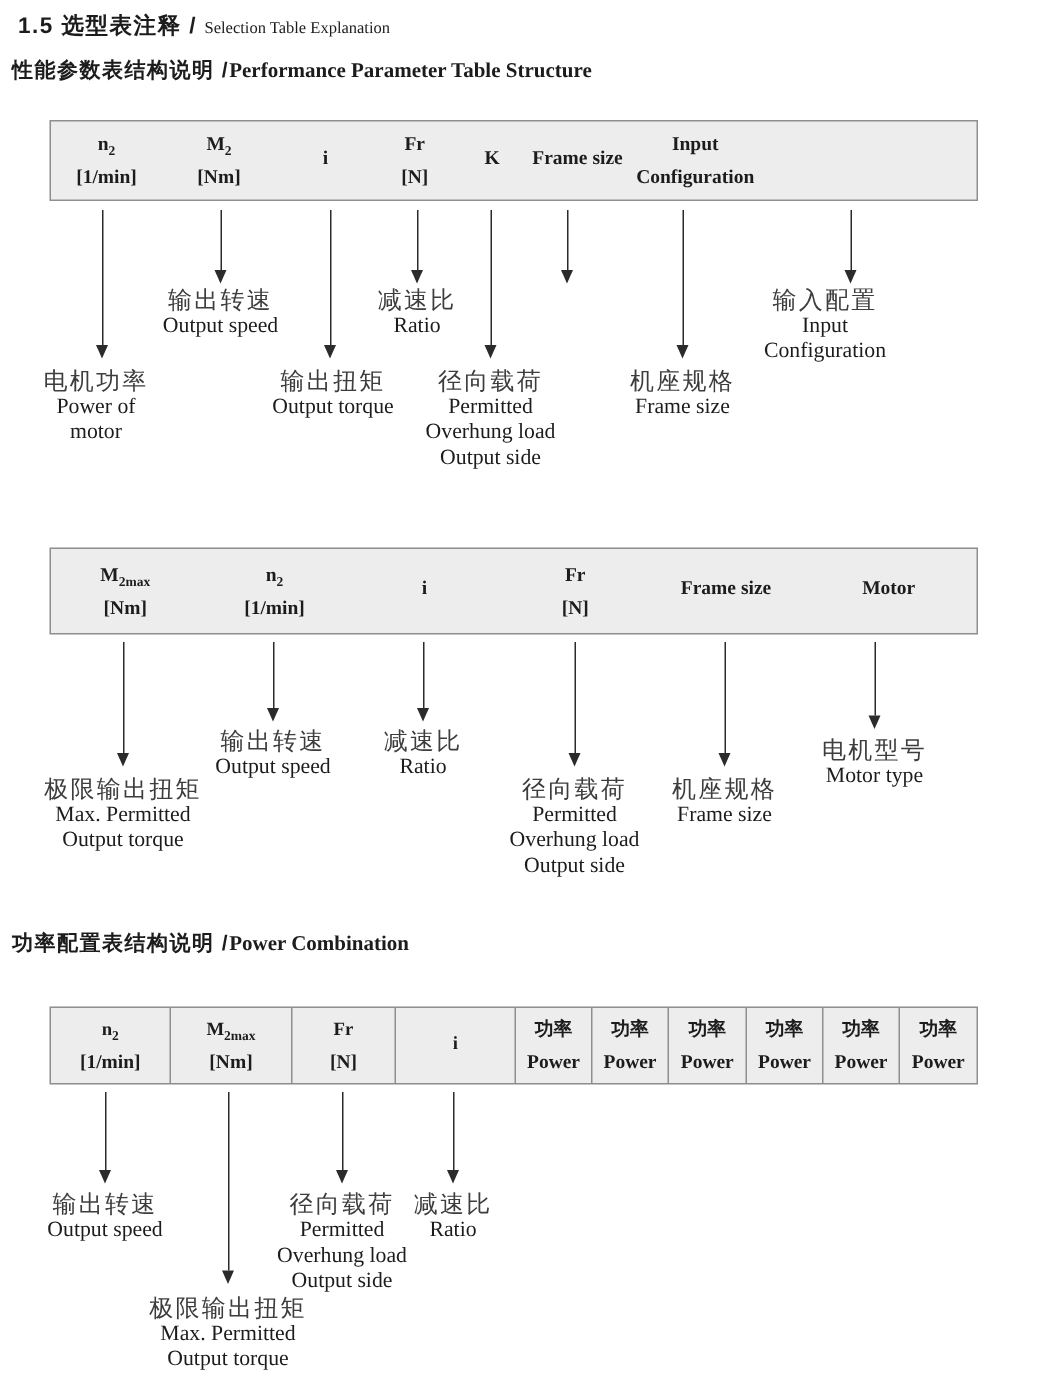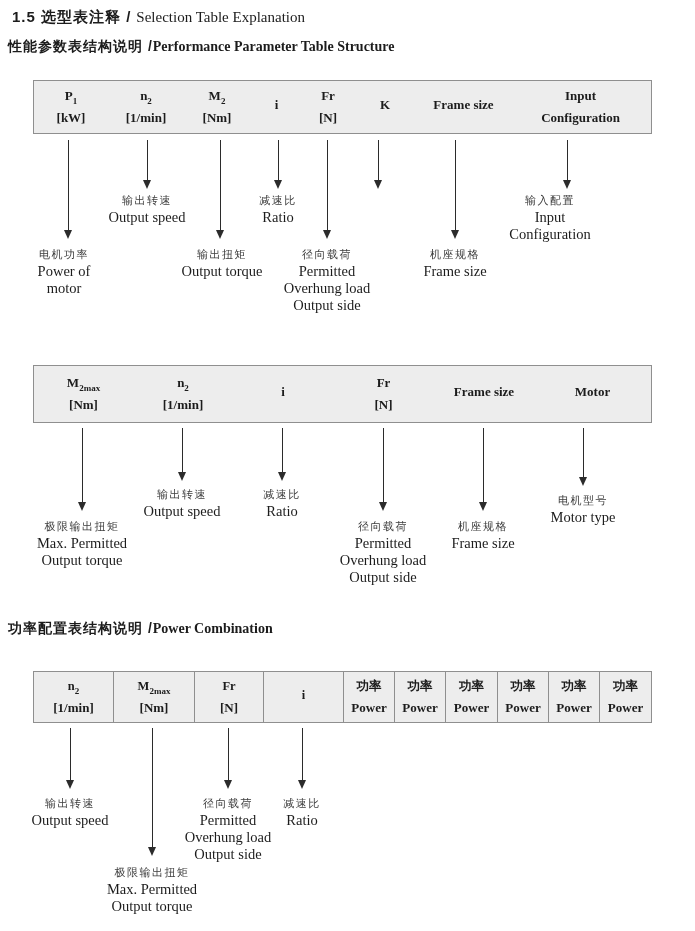"Selection Table Explanation" .title .en { font-size: 15px -> 11px }
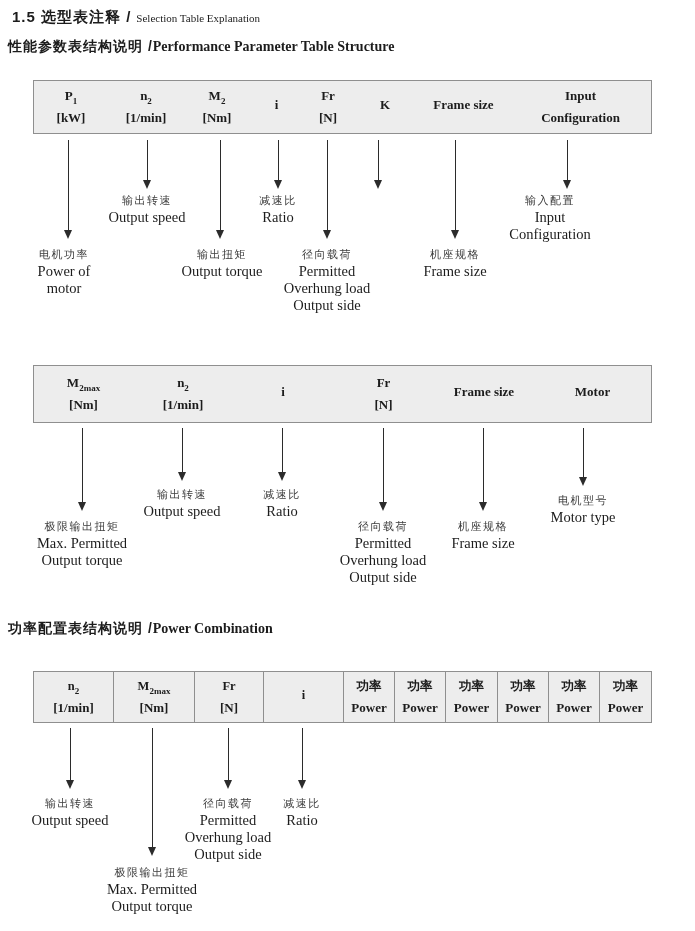"P1" div.cell { html: <div> <div><span>P</span><sub>1</sub></div> <div>[kW]</div> </div> -> none }
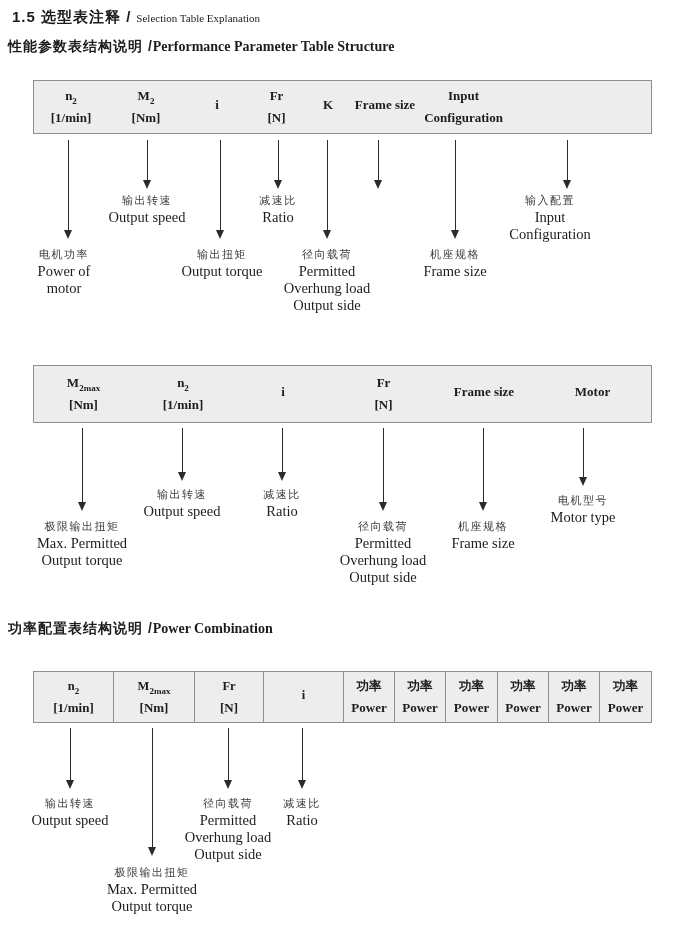"输出转速" .note .zh { font-size: 11px -> 16px }
